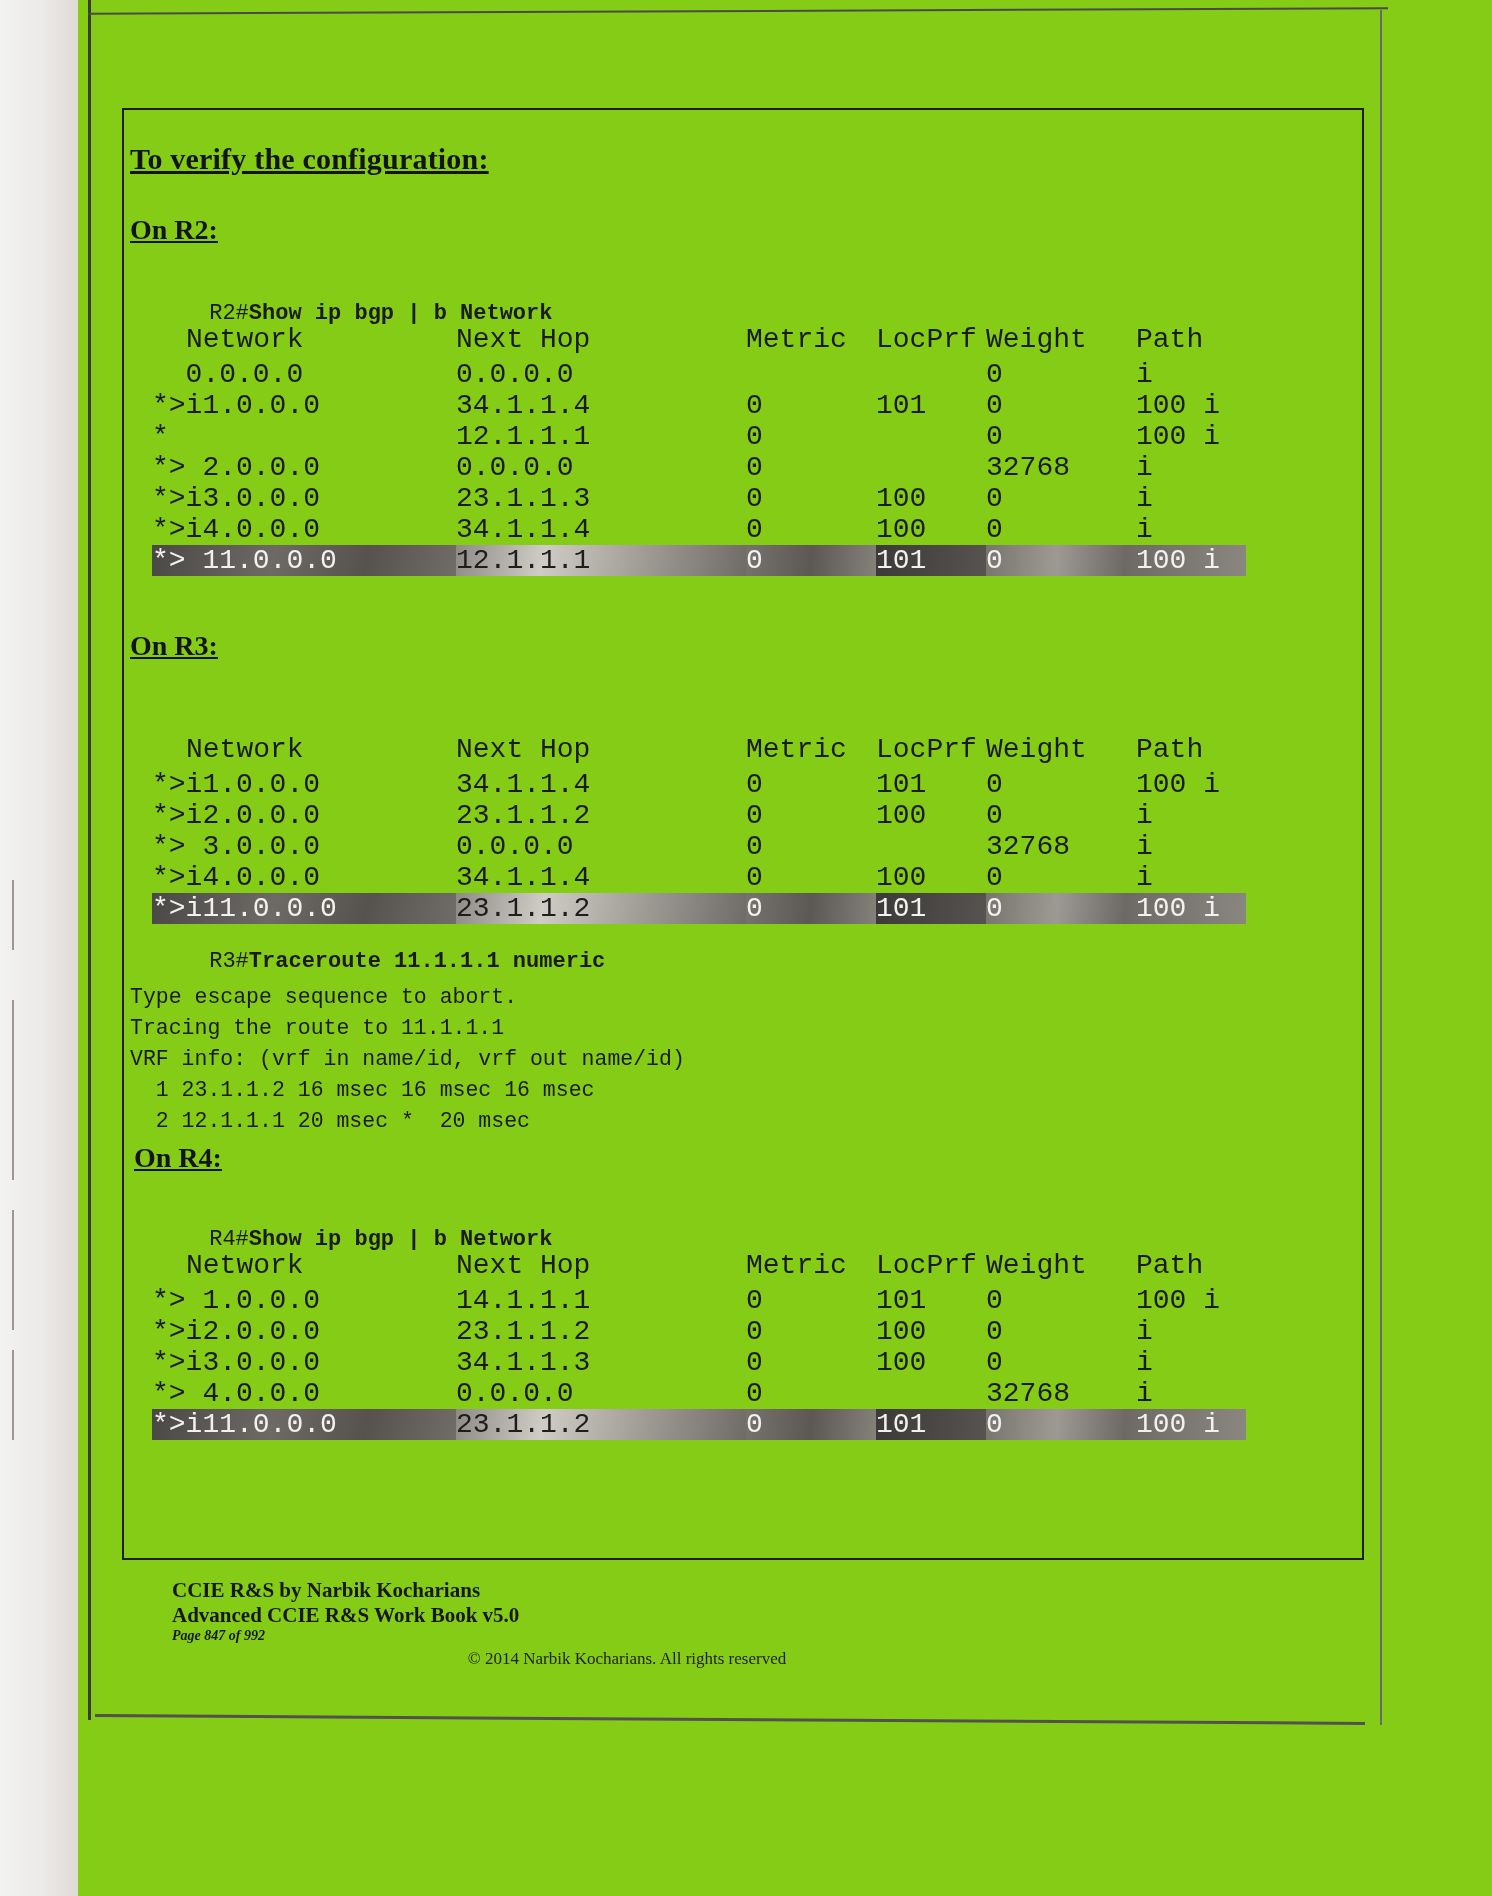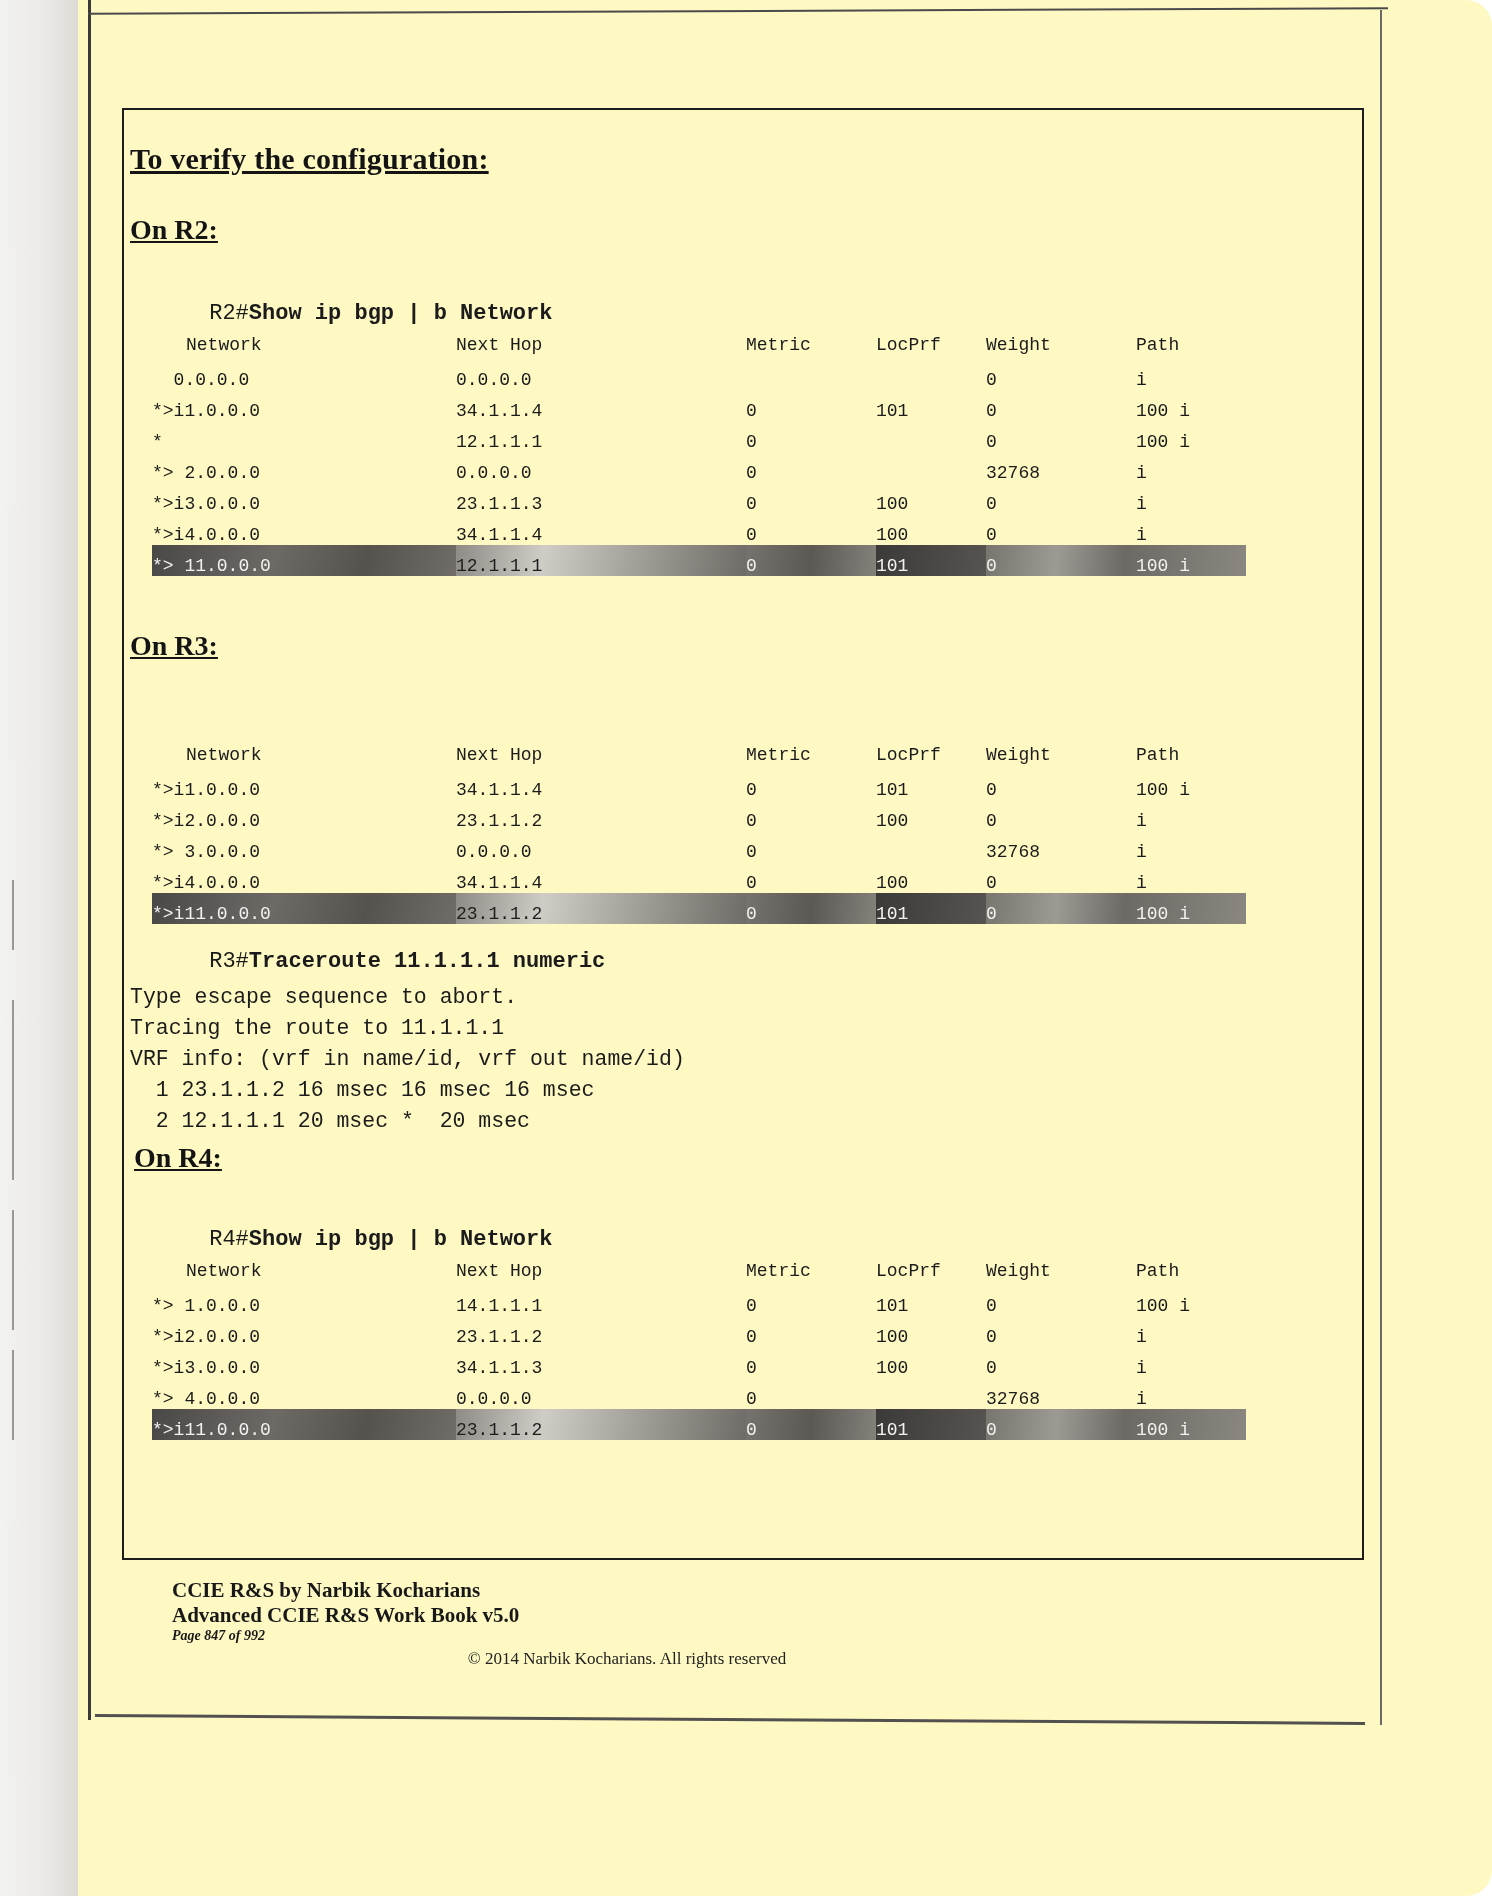"To verify the configuration:" .scan { background: #fef9c3 -> #84cc16; border-radius: 26px -> none }
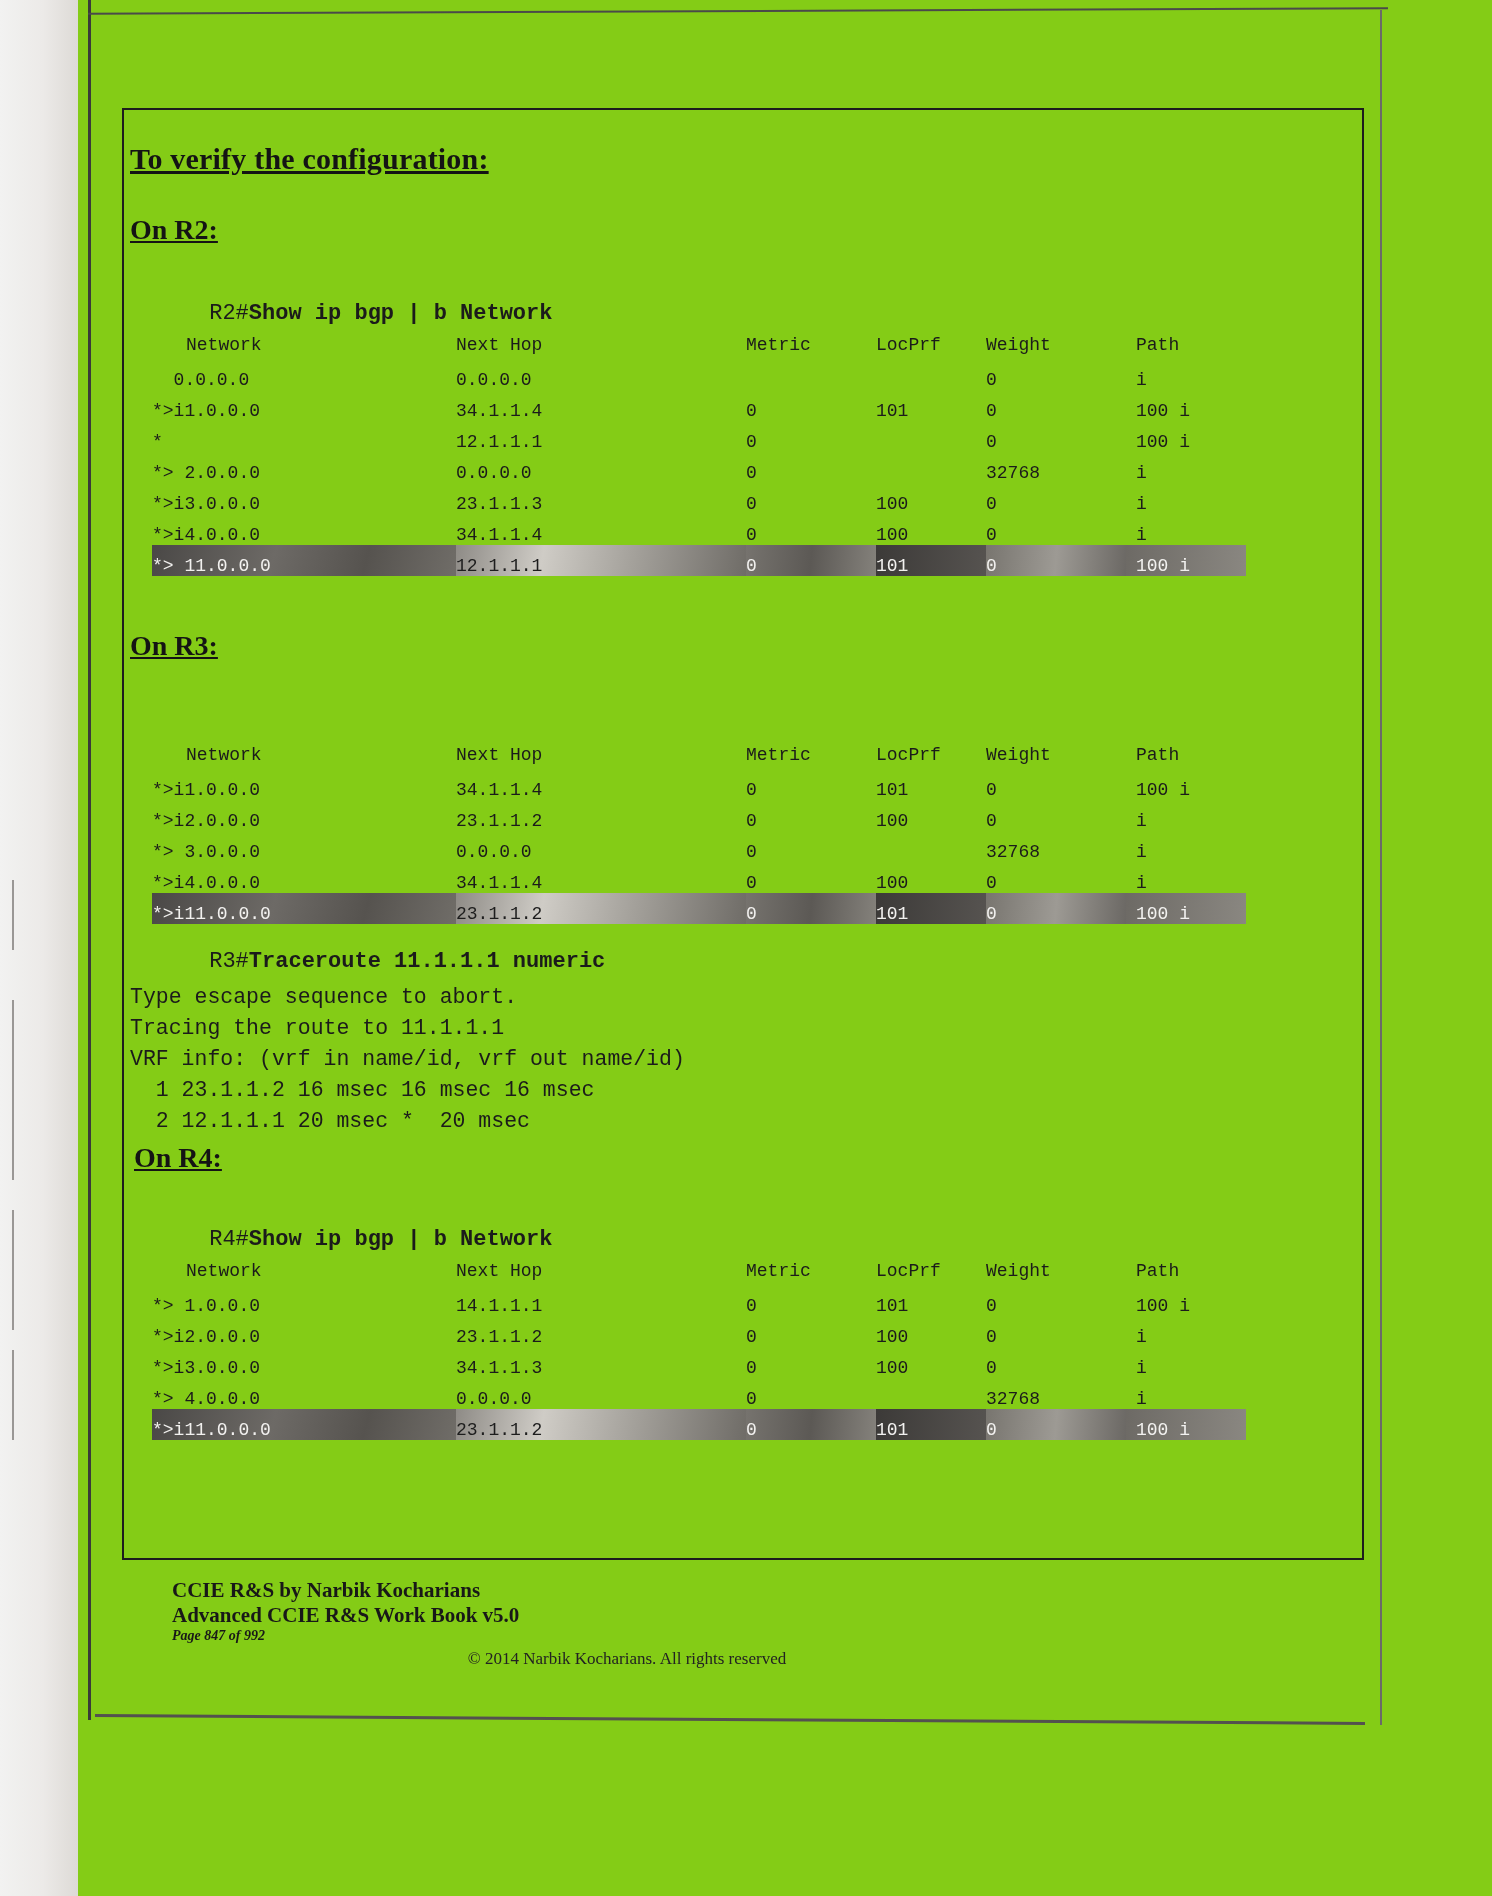"Network" .bgp { font-size: 18px -> 28px }
